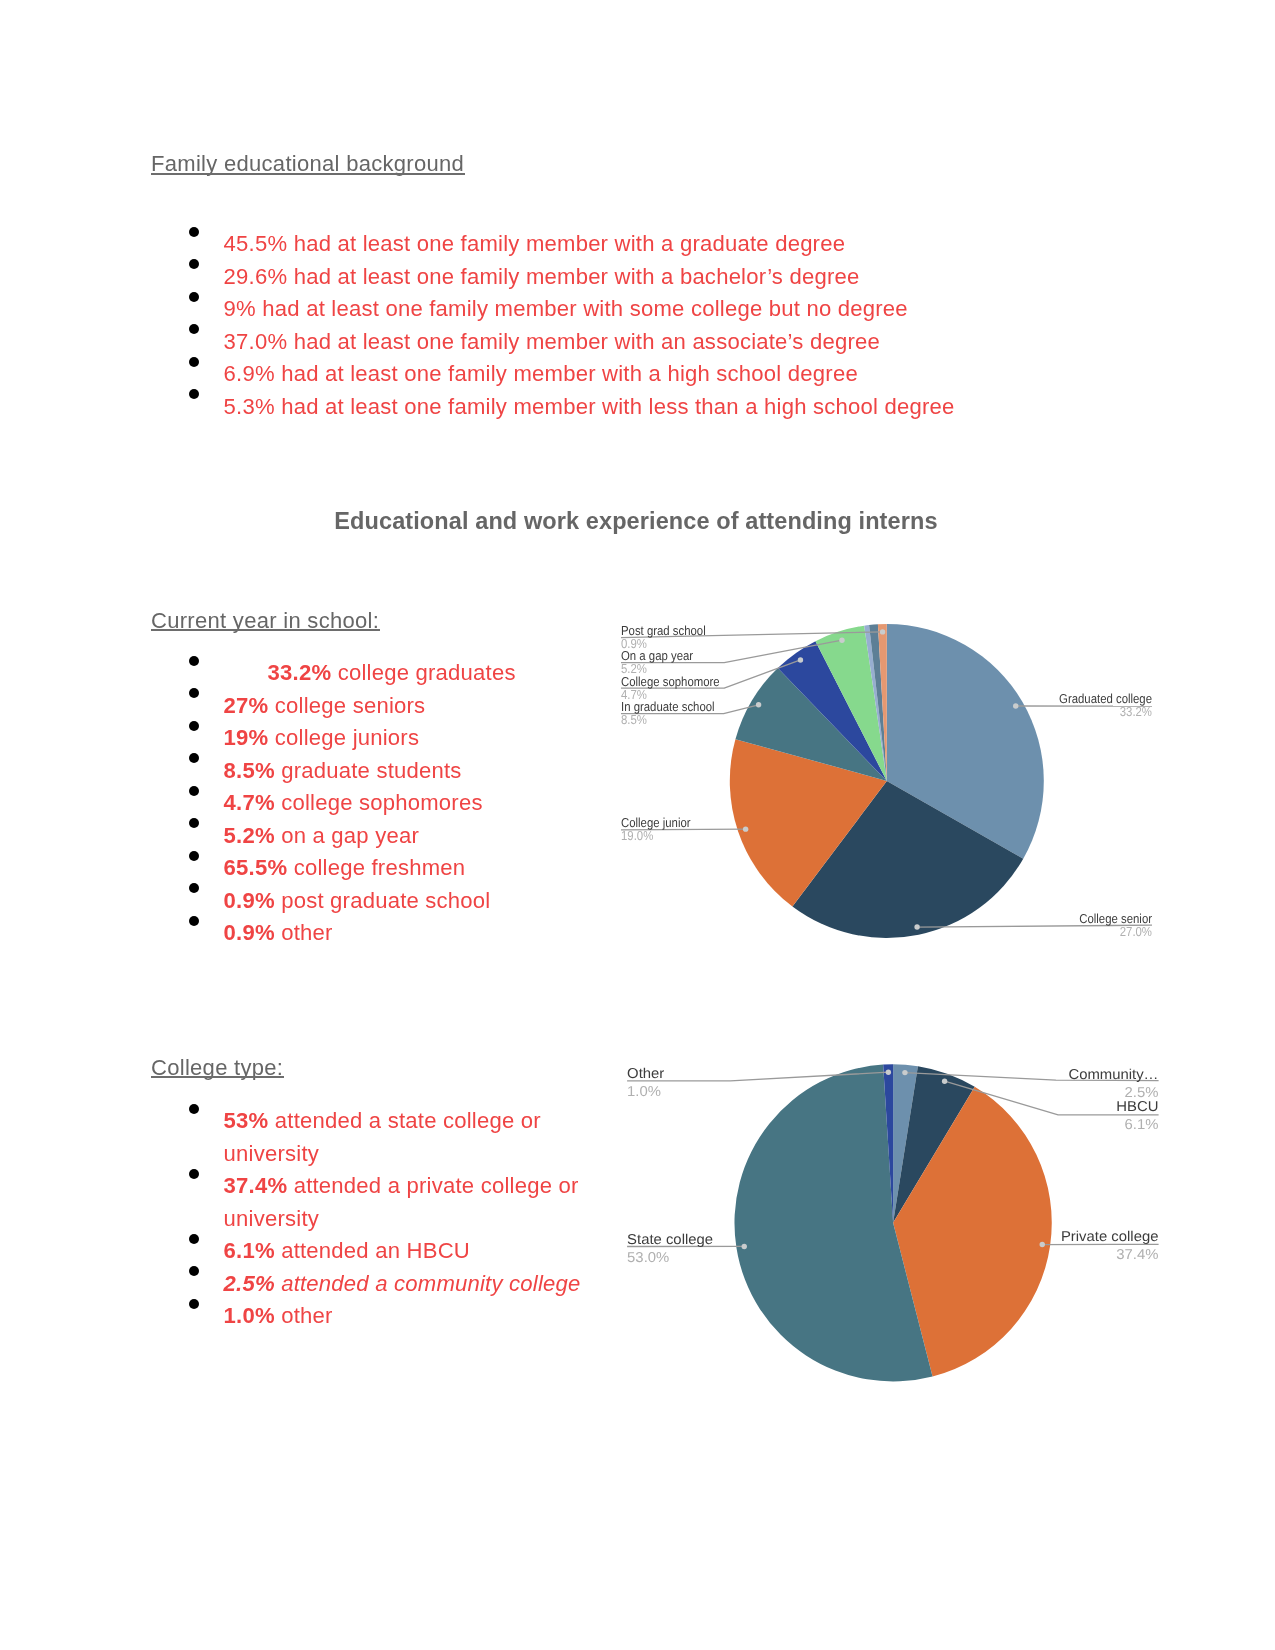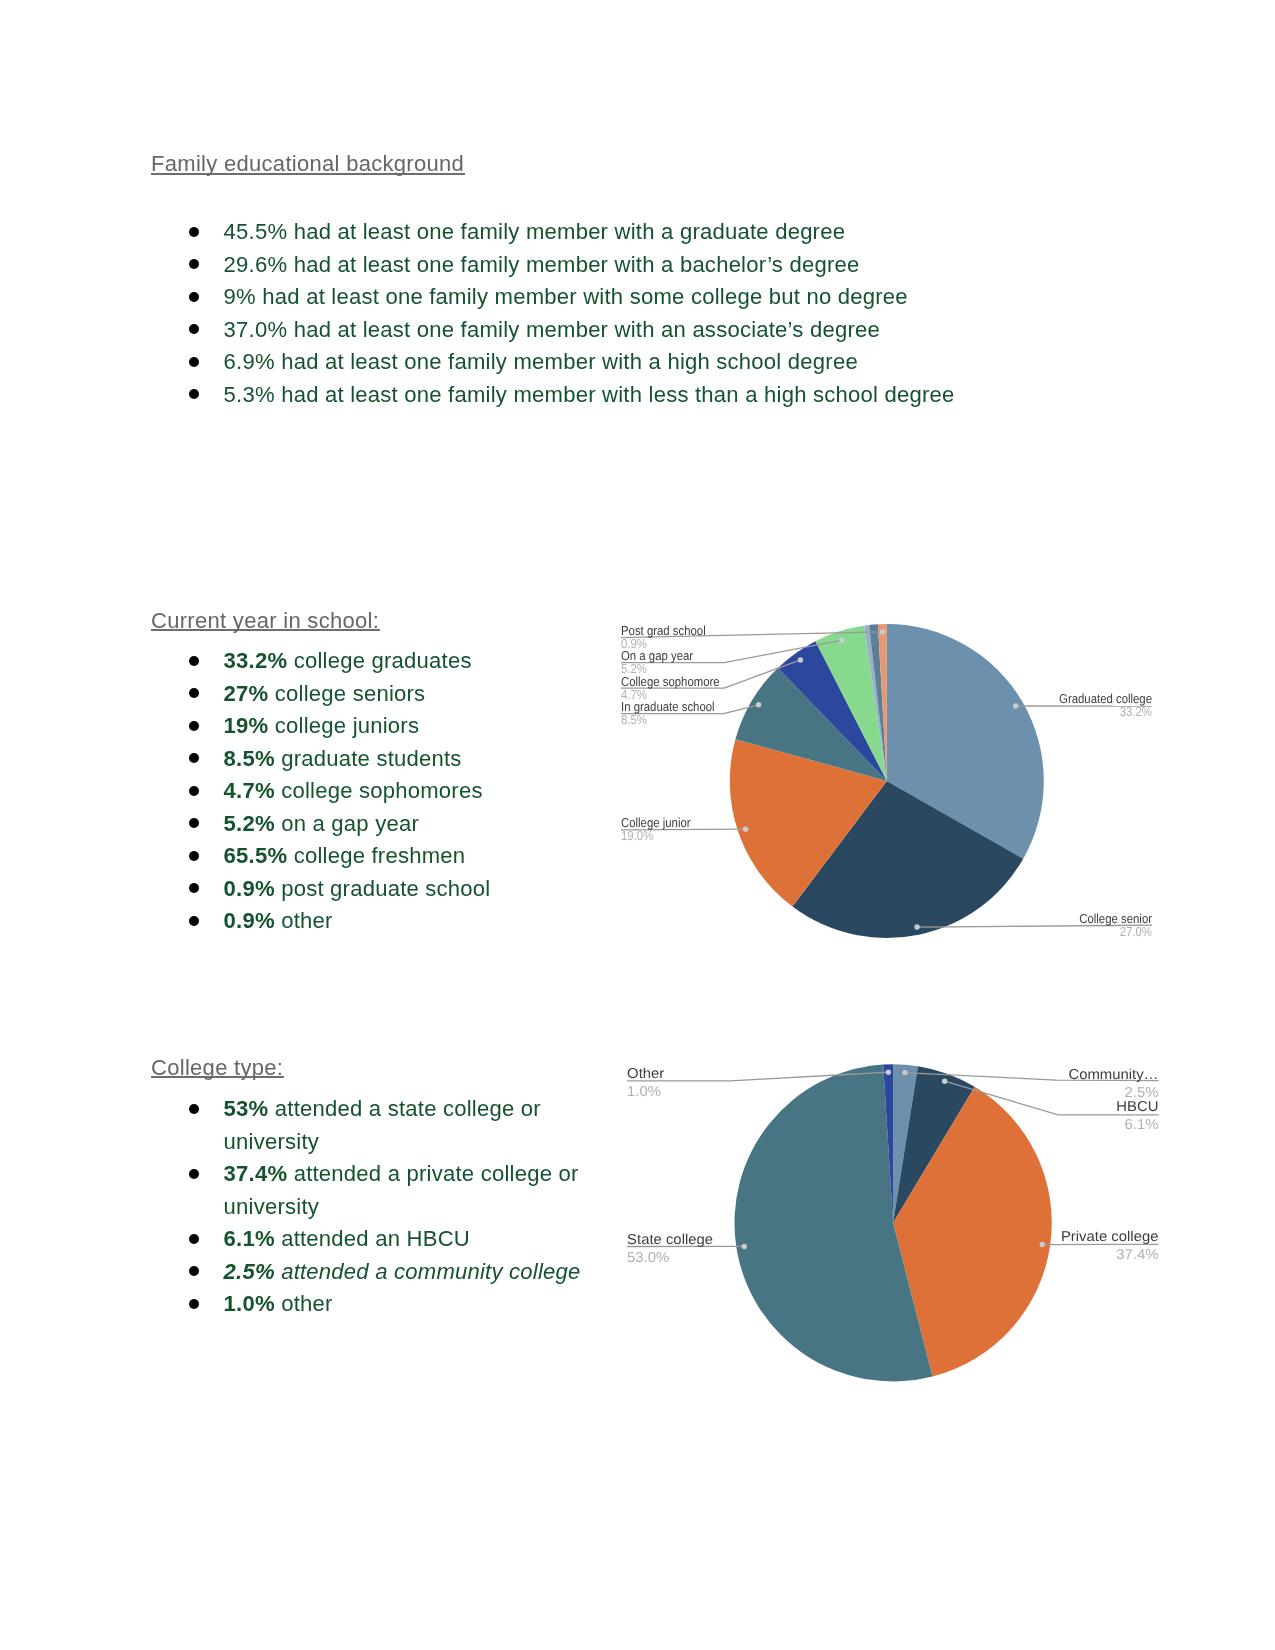"45.5% had at least one" .bl-text { color: #14532d -> #ef4444; top: 0px -> 12px }
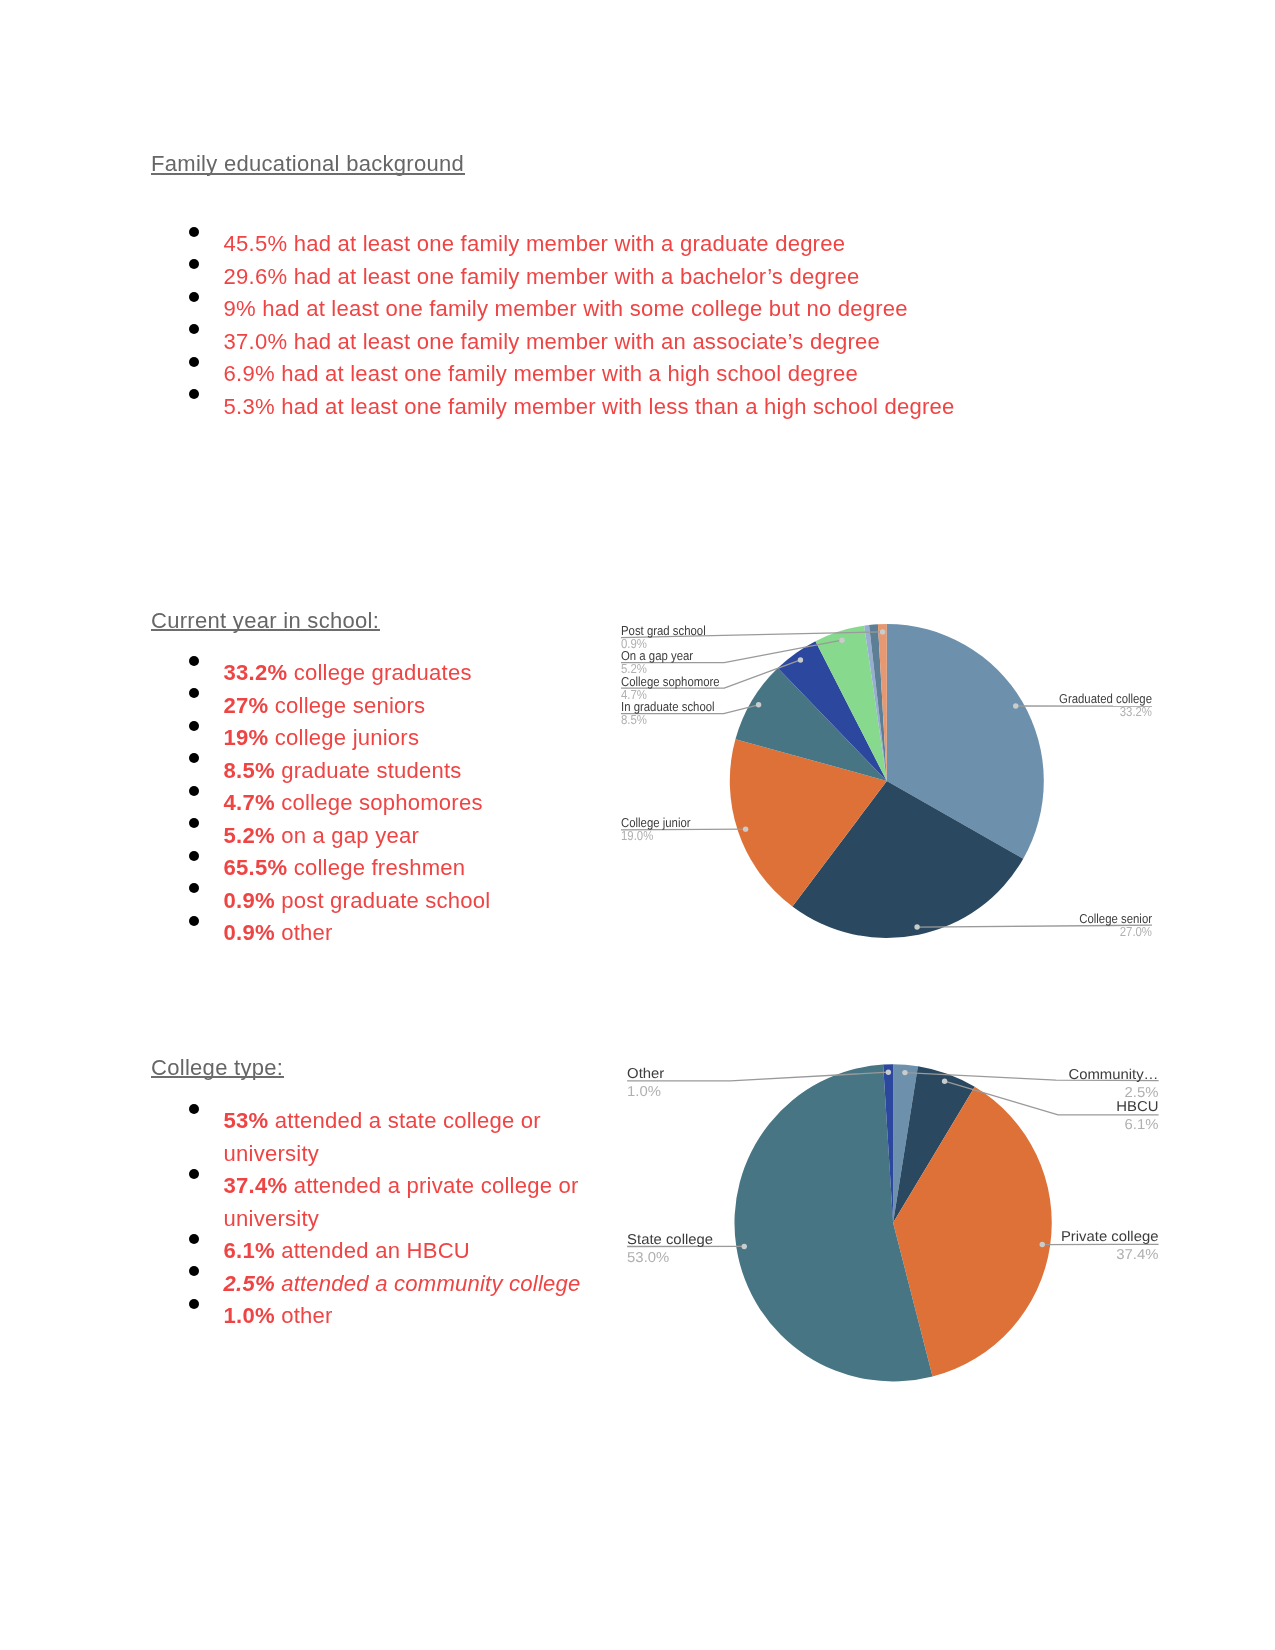"Educational and work experience of" div.chart-section-title { html: none -> <div>Educational and work experience of attending interns</div> }
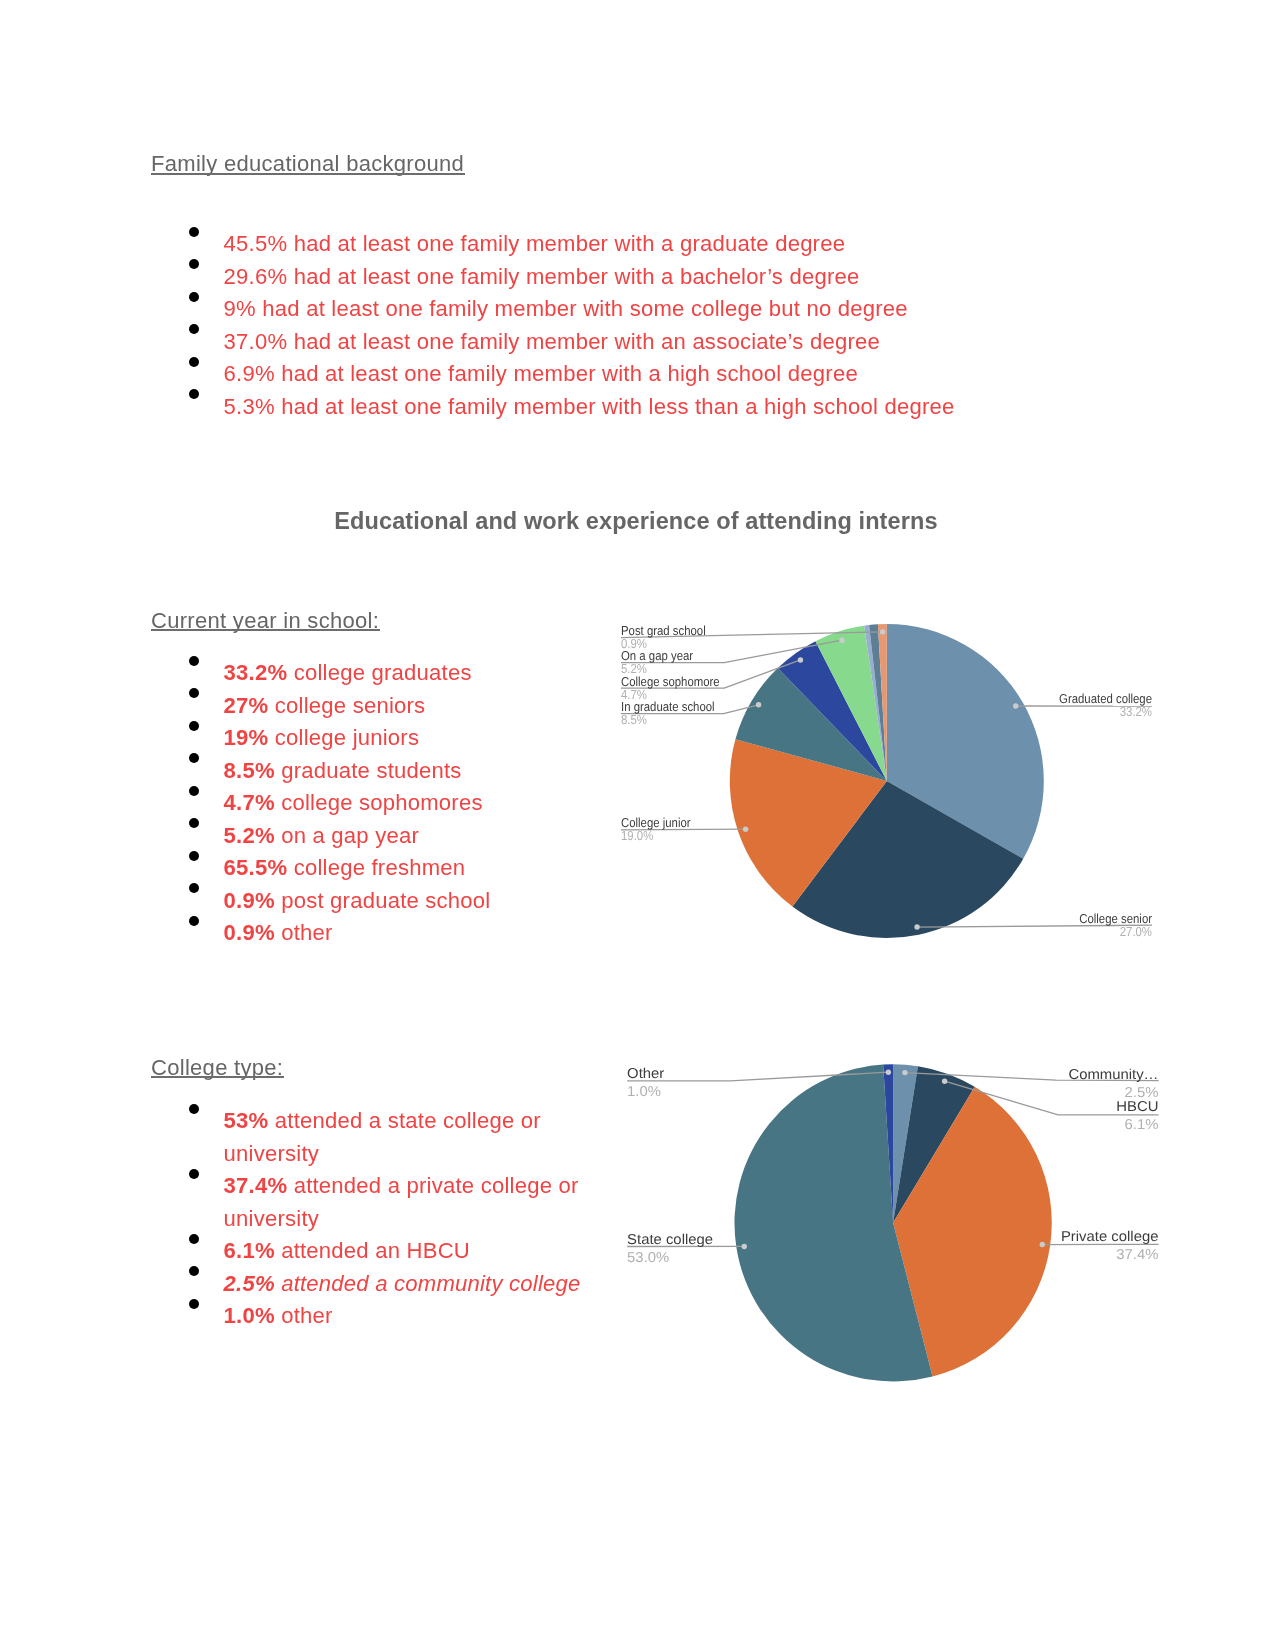"33.2% college graduates" span.bl-text { margin-left: none -> 44px }
